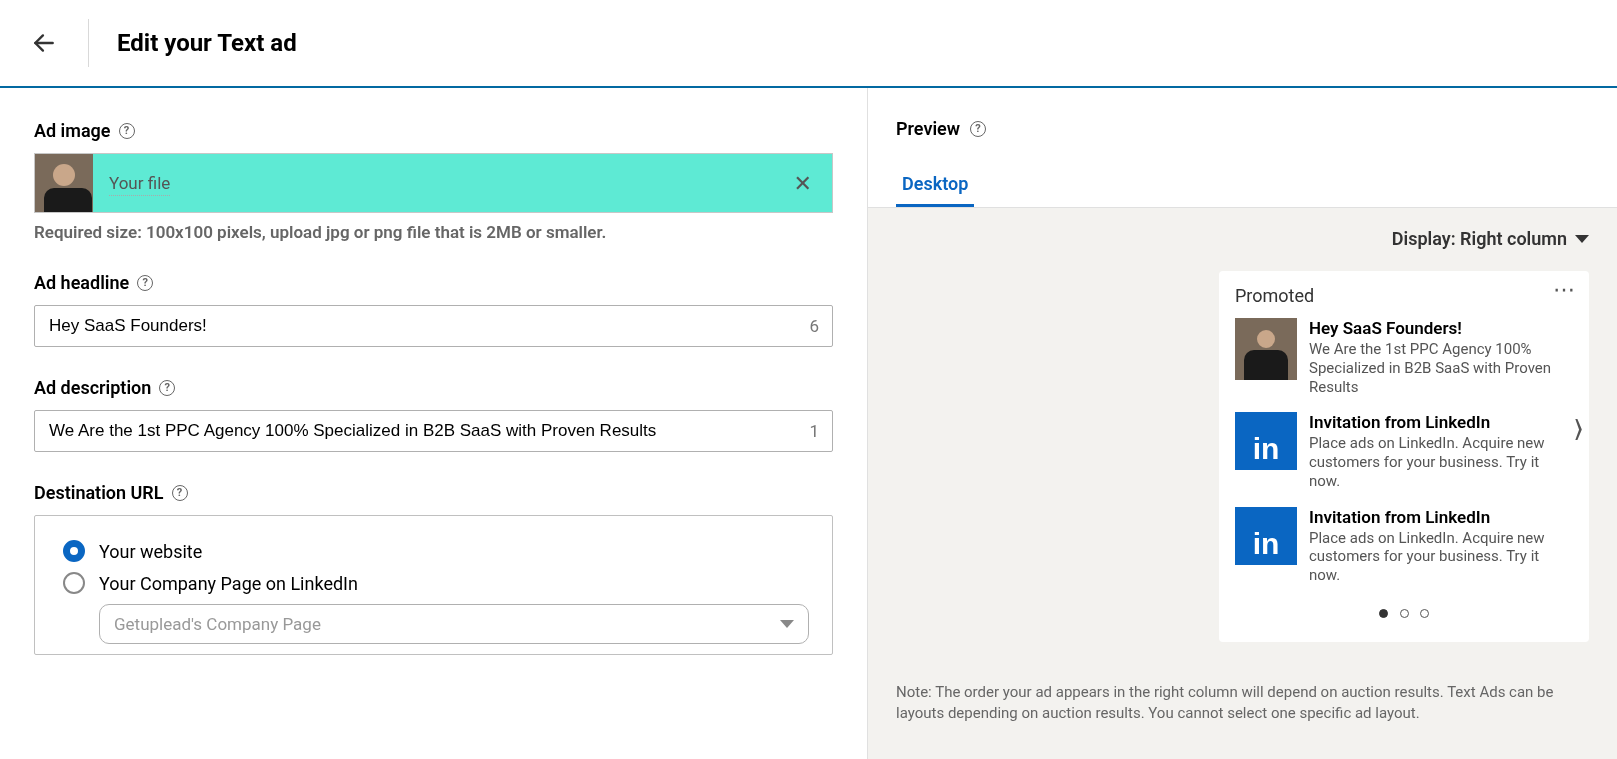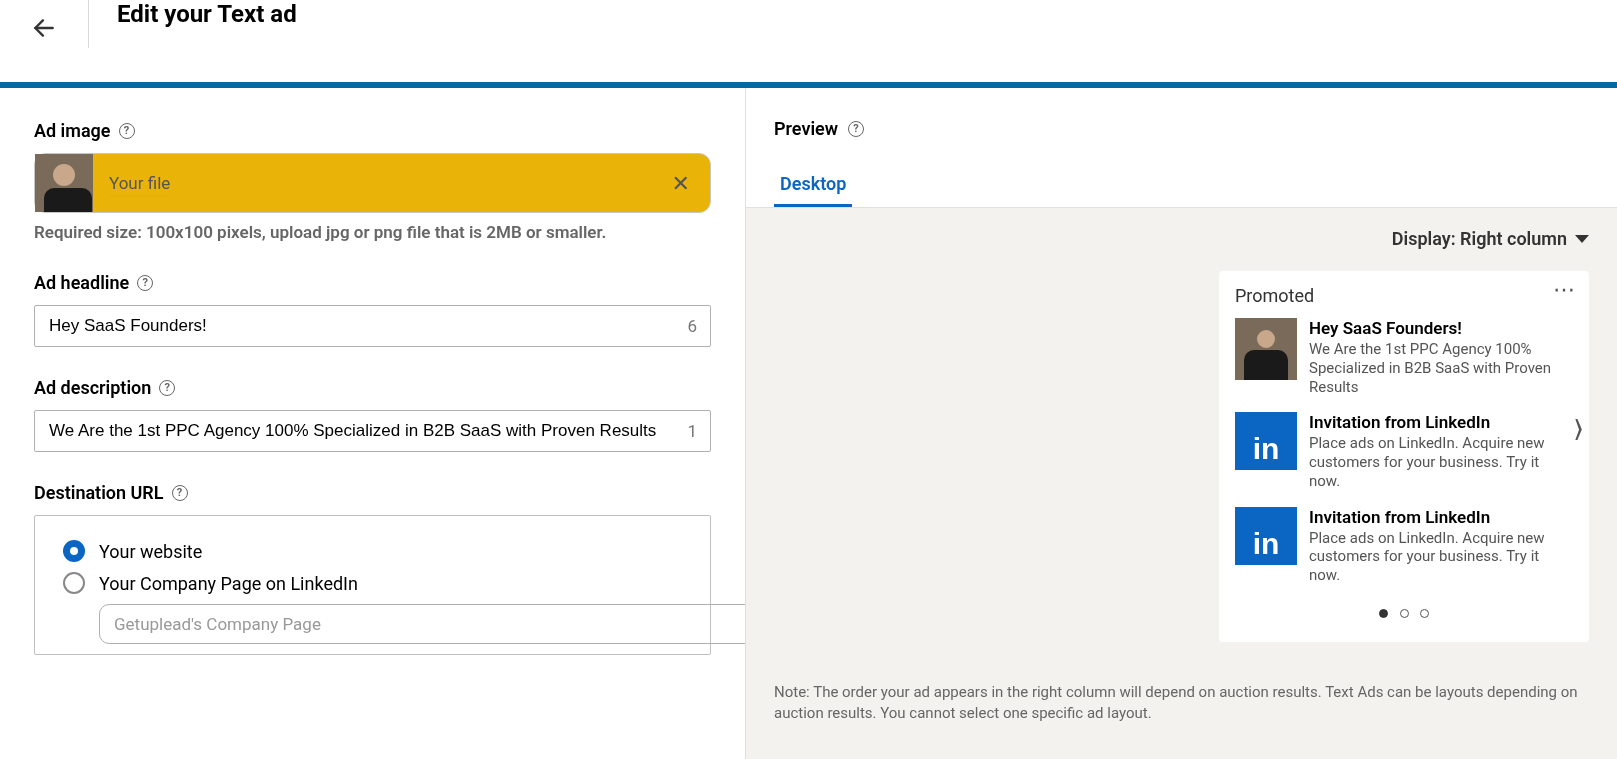"Edit your Text ad" .header { align-items: none -> center; border-bottom: 6px solid #0369a1 -> 2px solid #0369a1 }
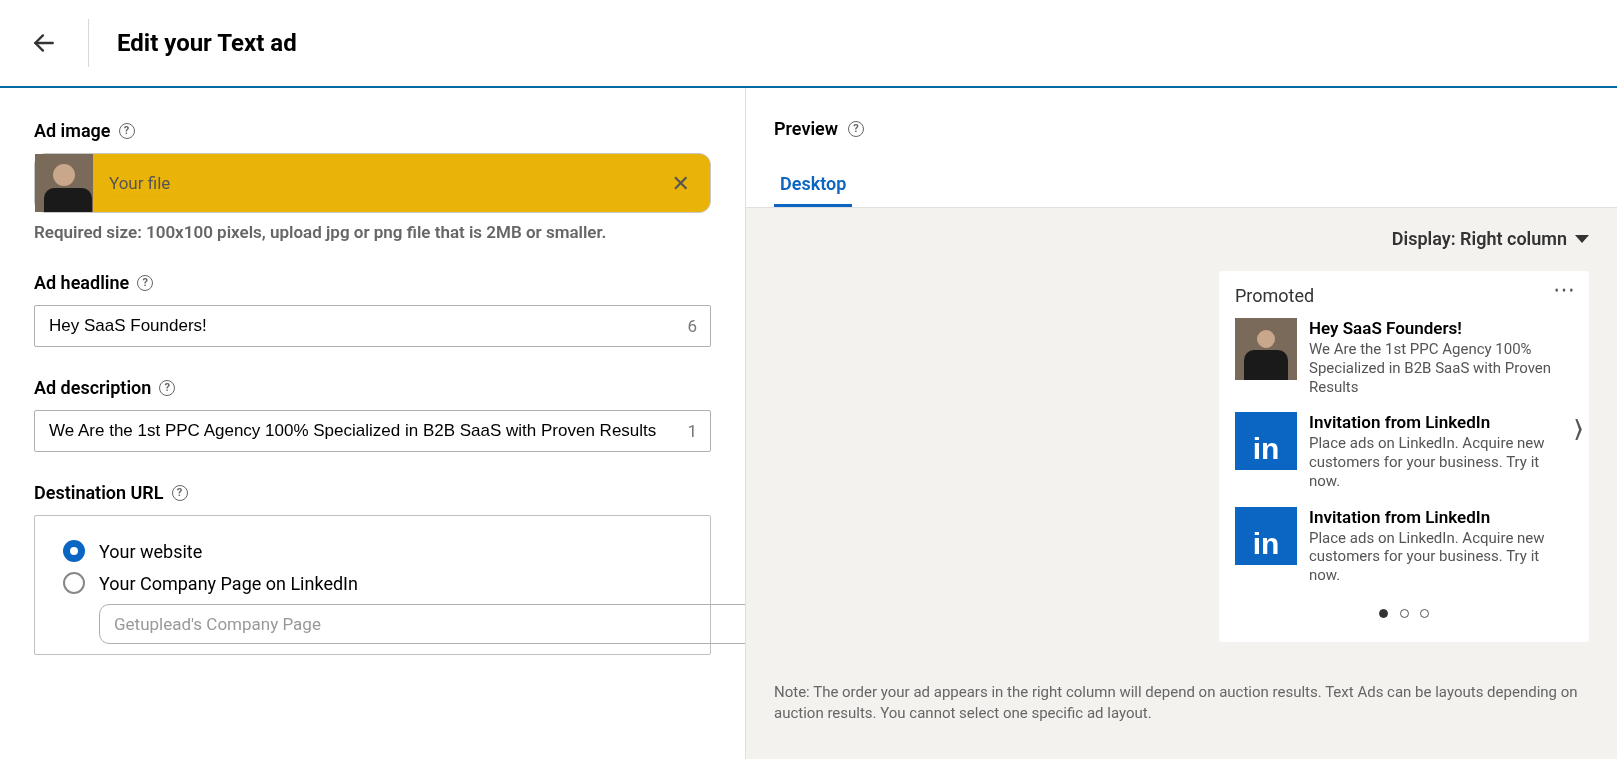"Ad image" .left { width: 745px -> 867px }
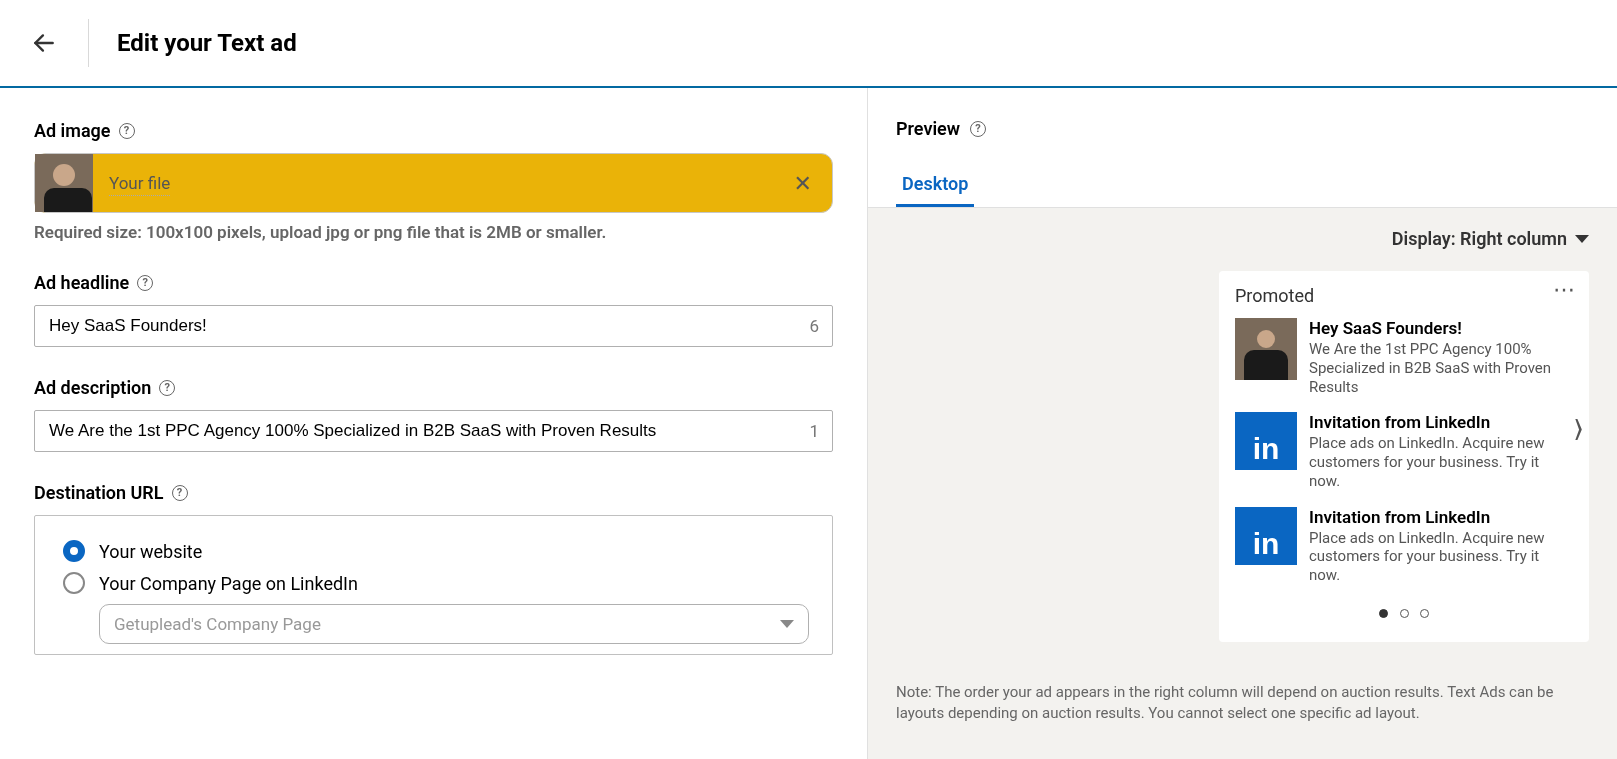"Your file" .file-row { background: #eab308 -> #5eead4; border-radius: 12px -> 0 }
